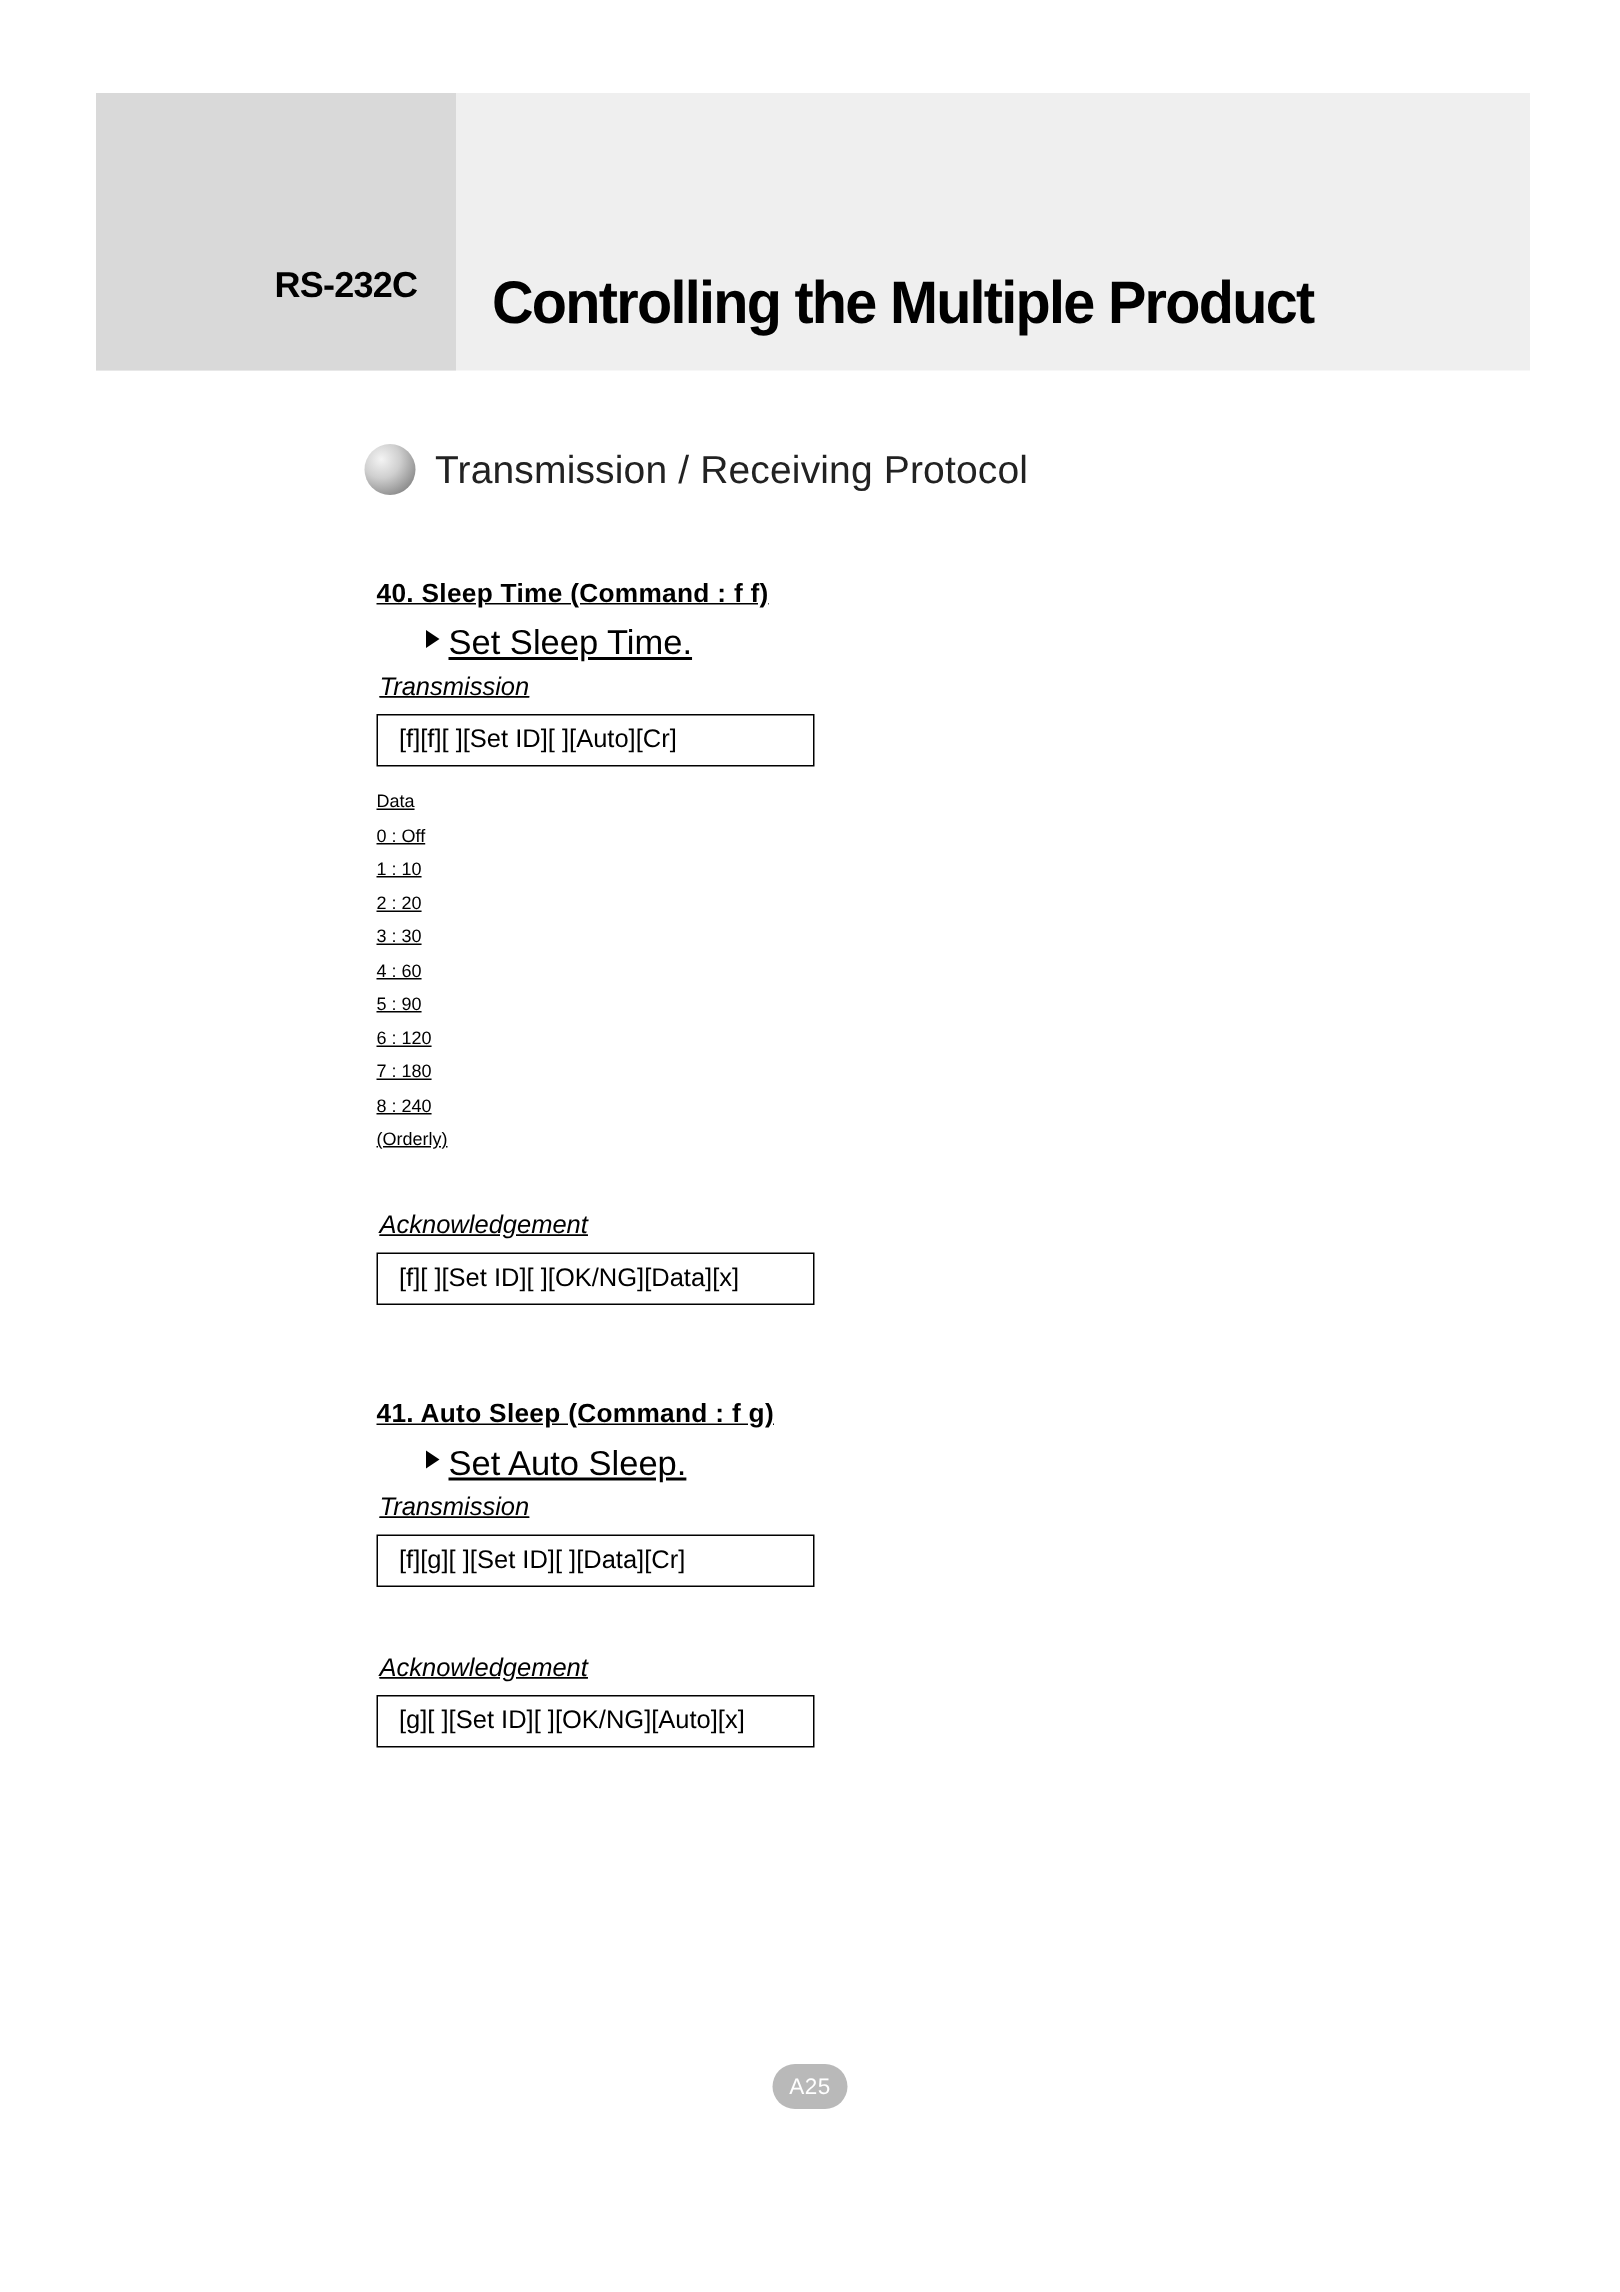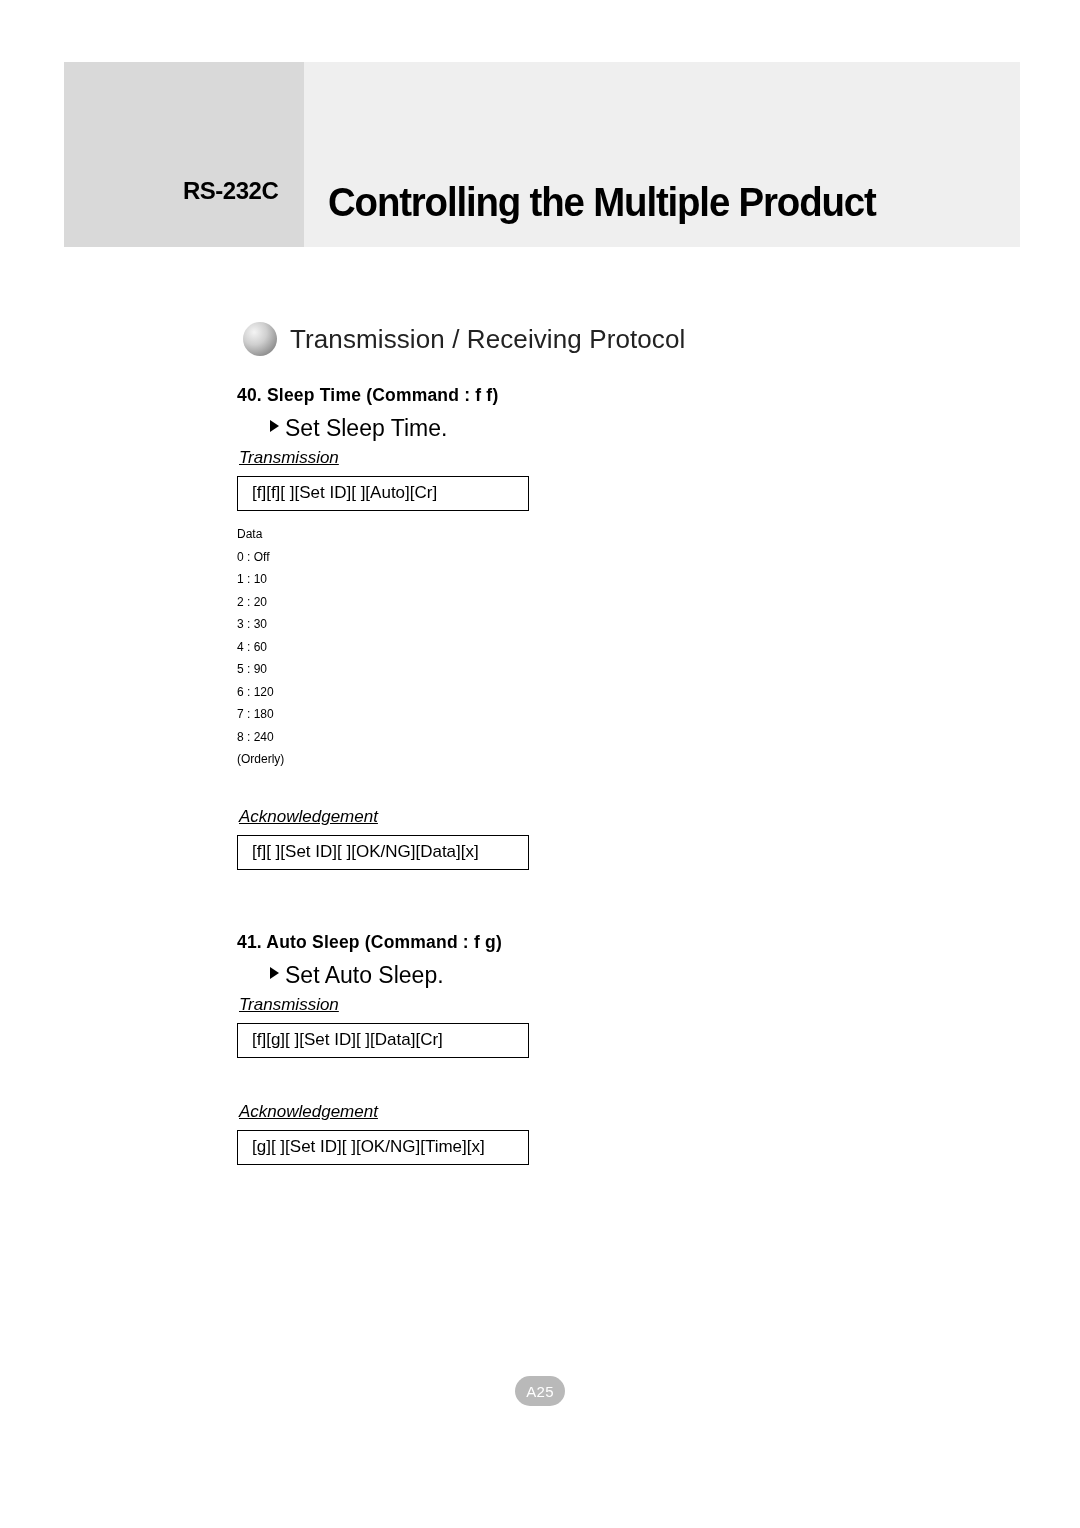"Transmission / Receiving Protocol" .section-head { top: 322px -> 296px }
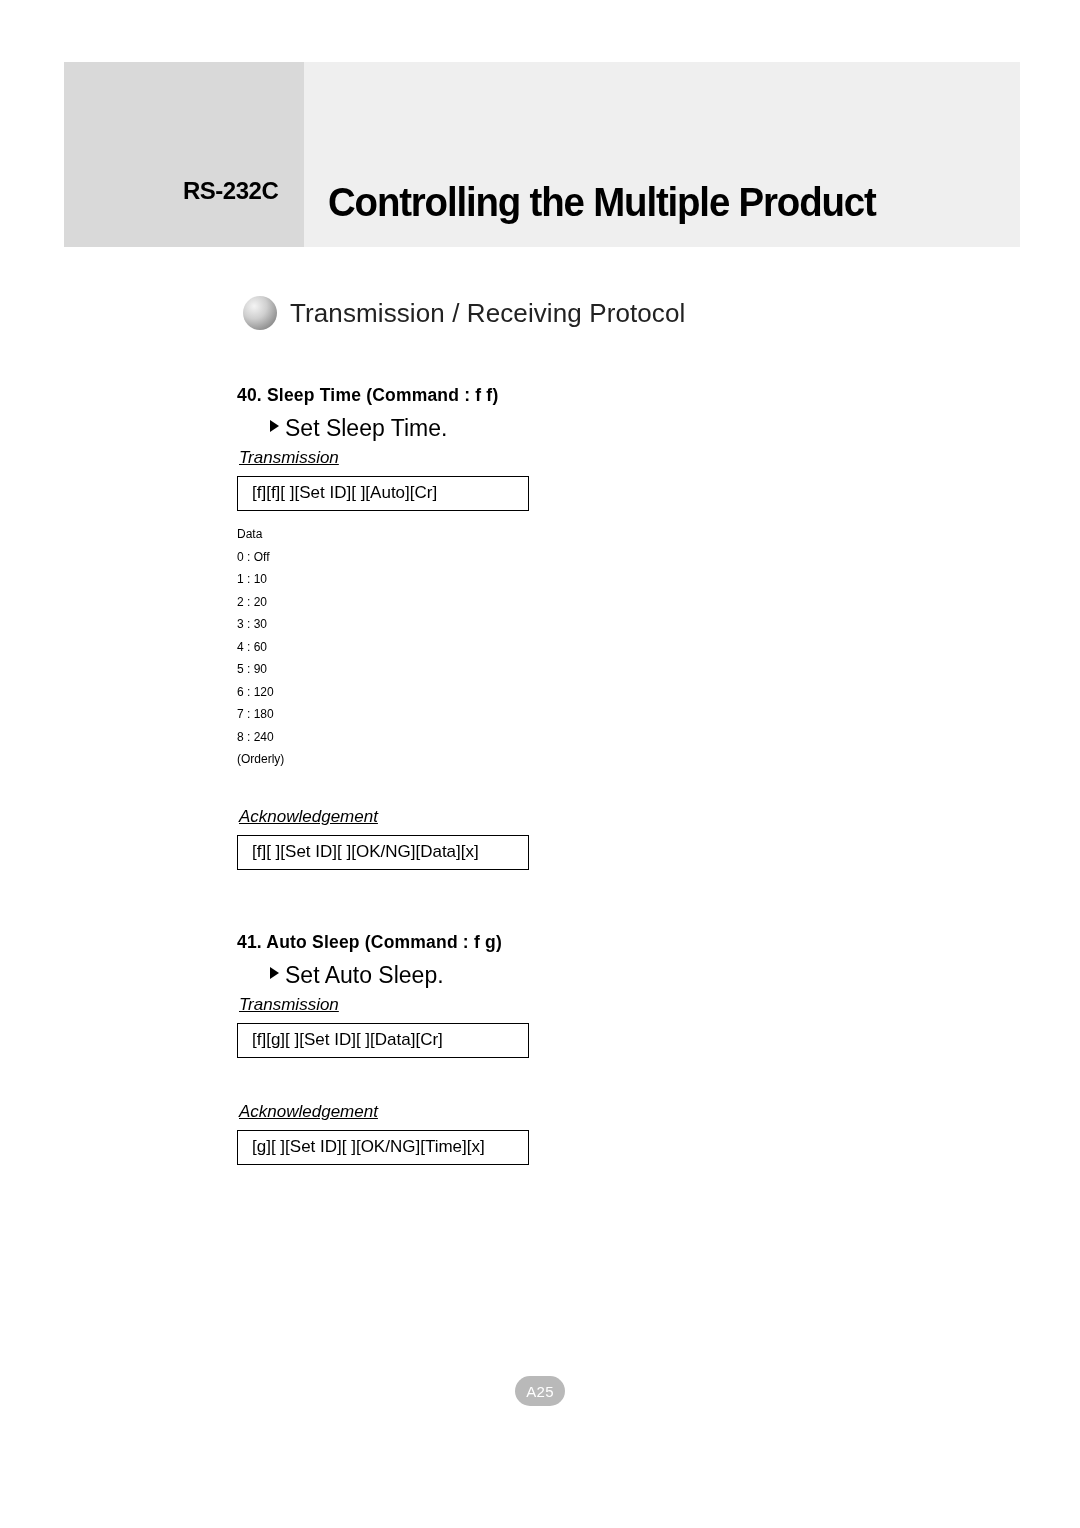"40. Sleep Time (Command :" .content { left: 237px -> 251px; text-decoration: none -> underline }
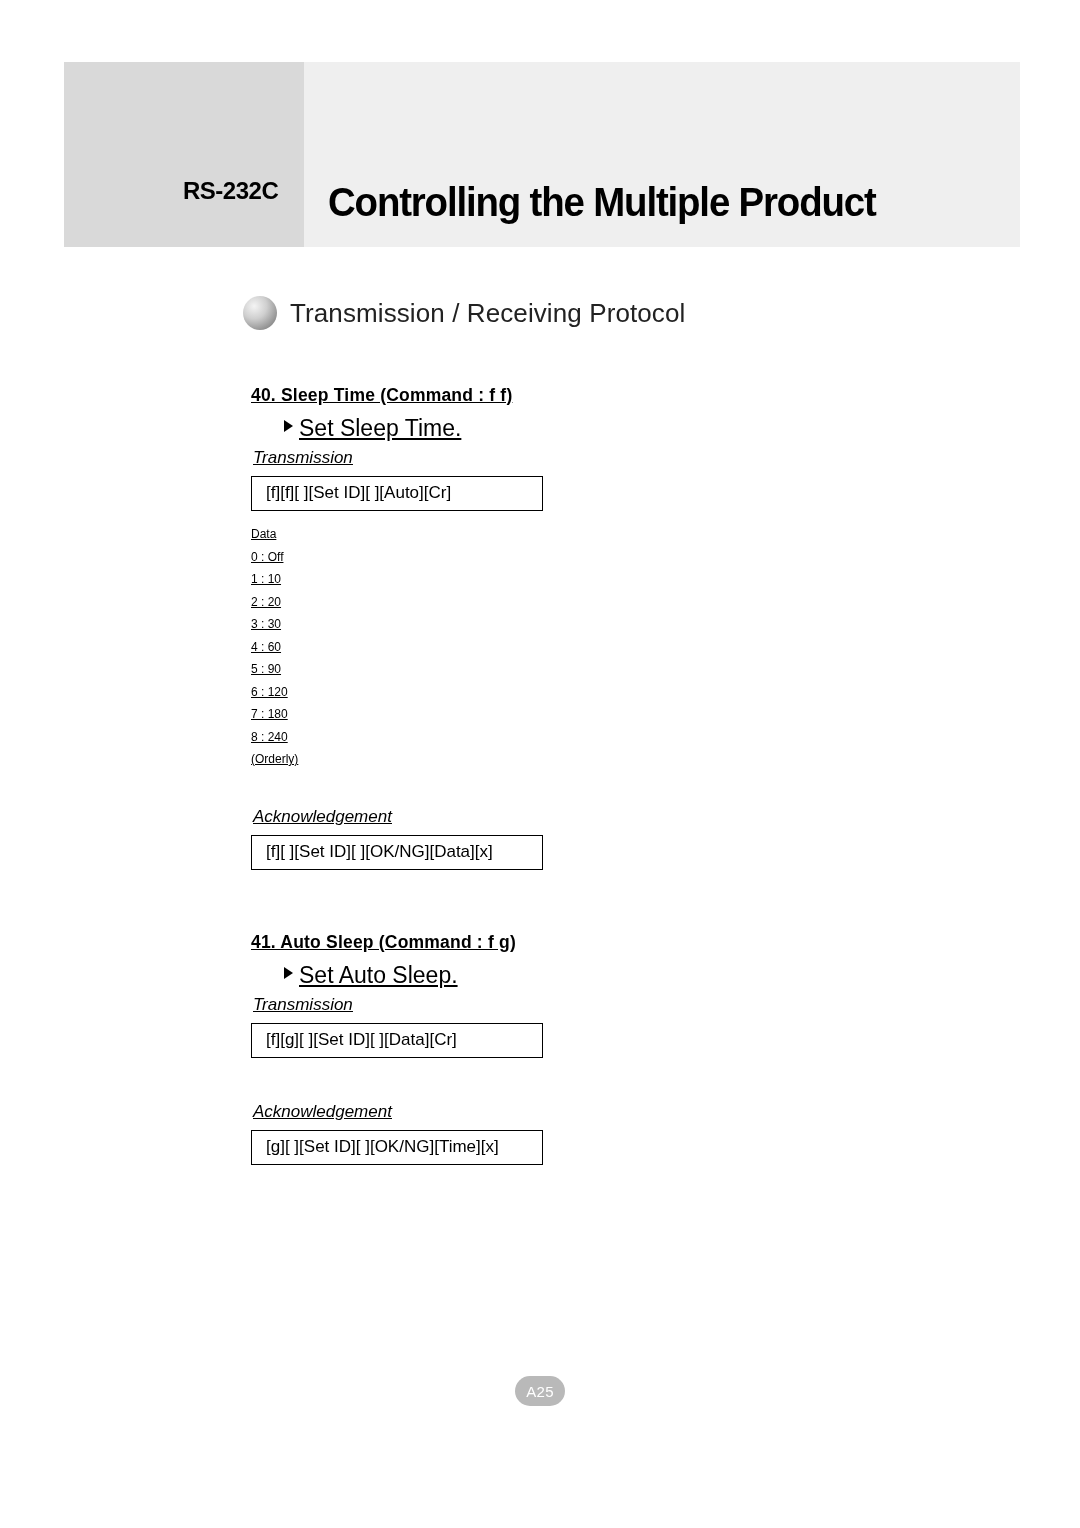"[g][ ][Set ID][ ][OK/NG][Time][x]" div.code-box { text: Time -> Auto }
